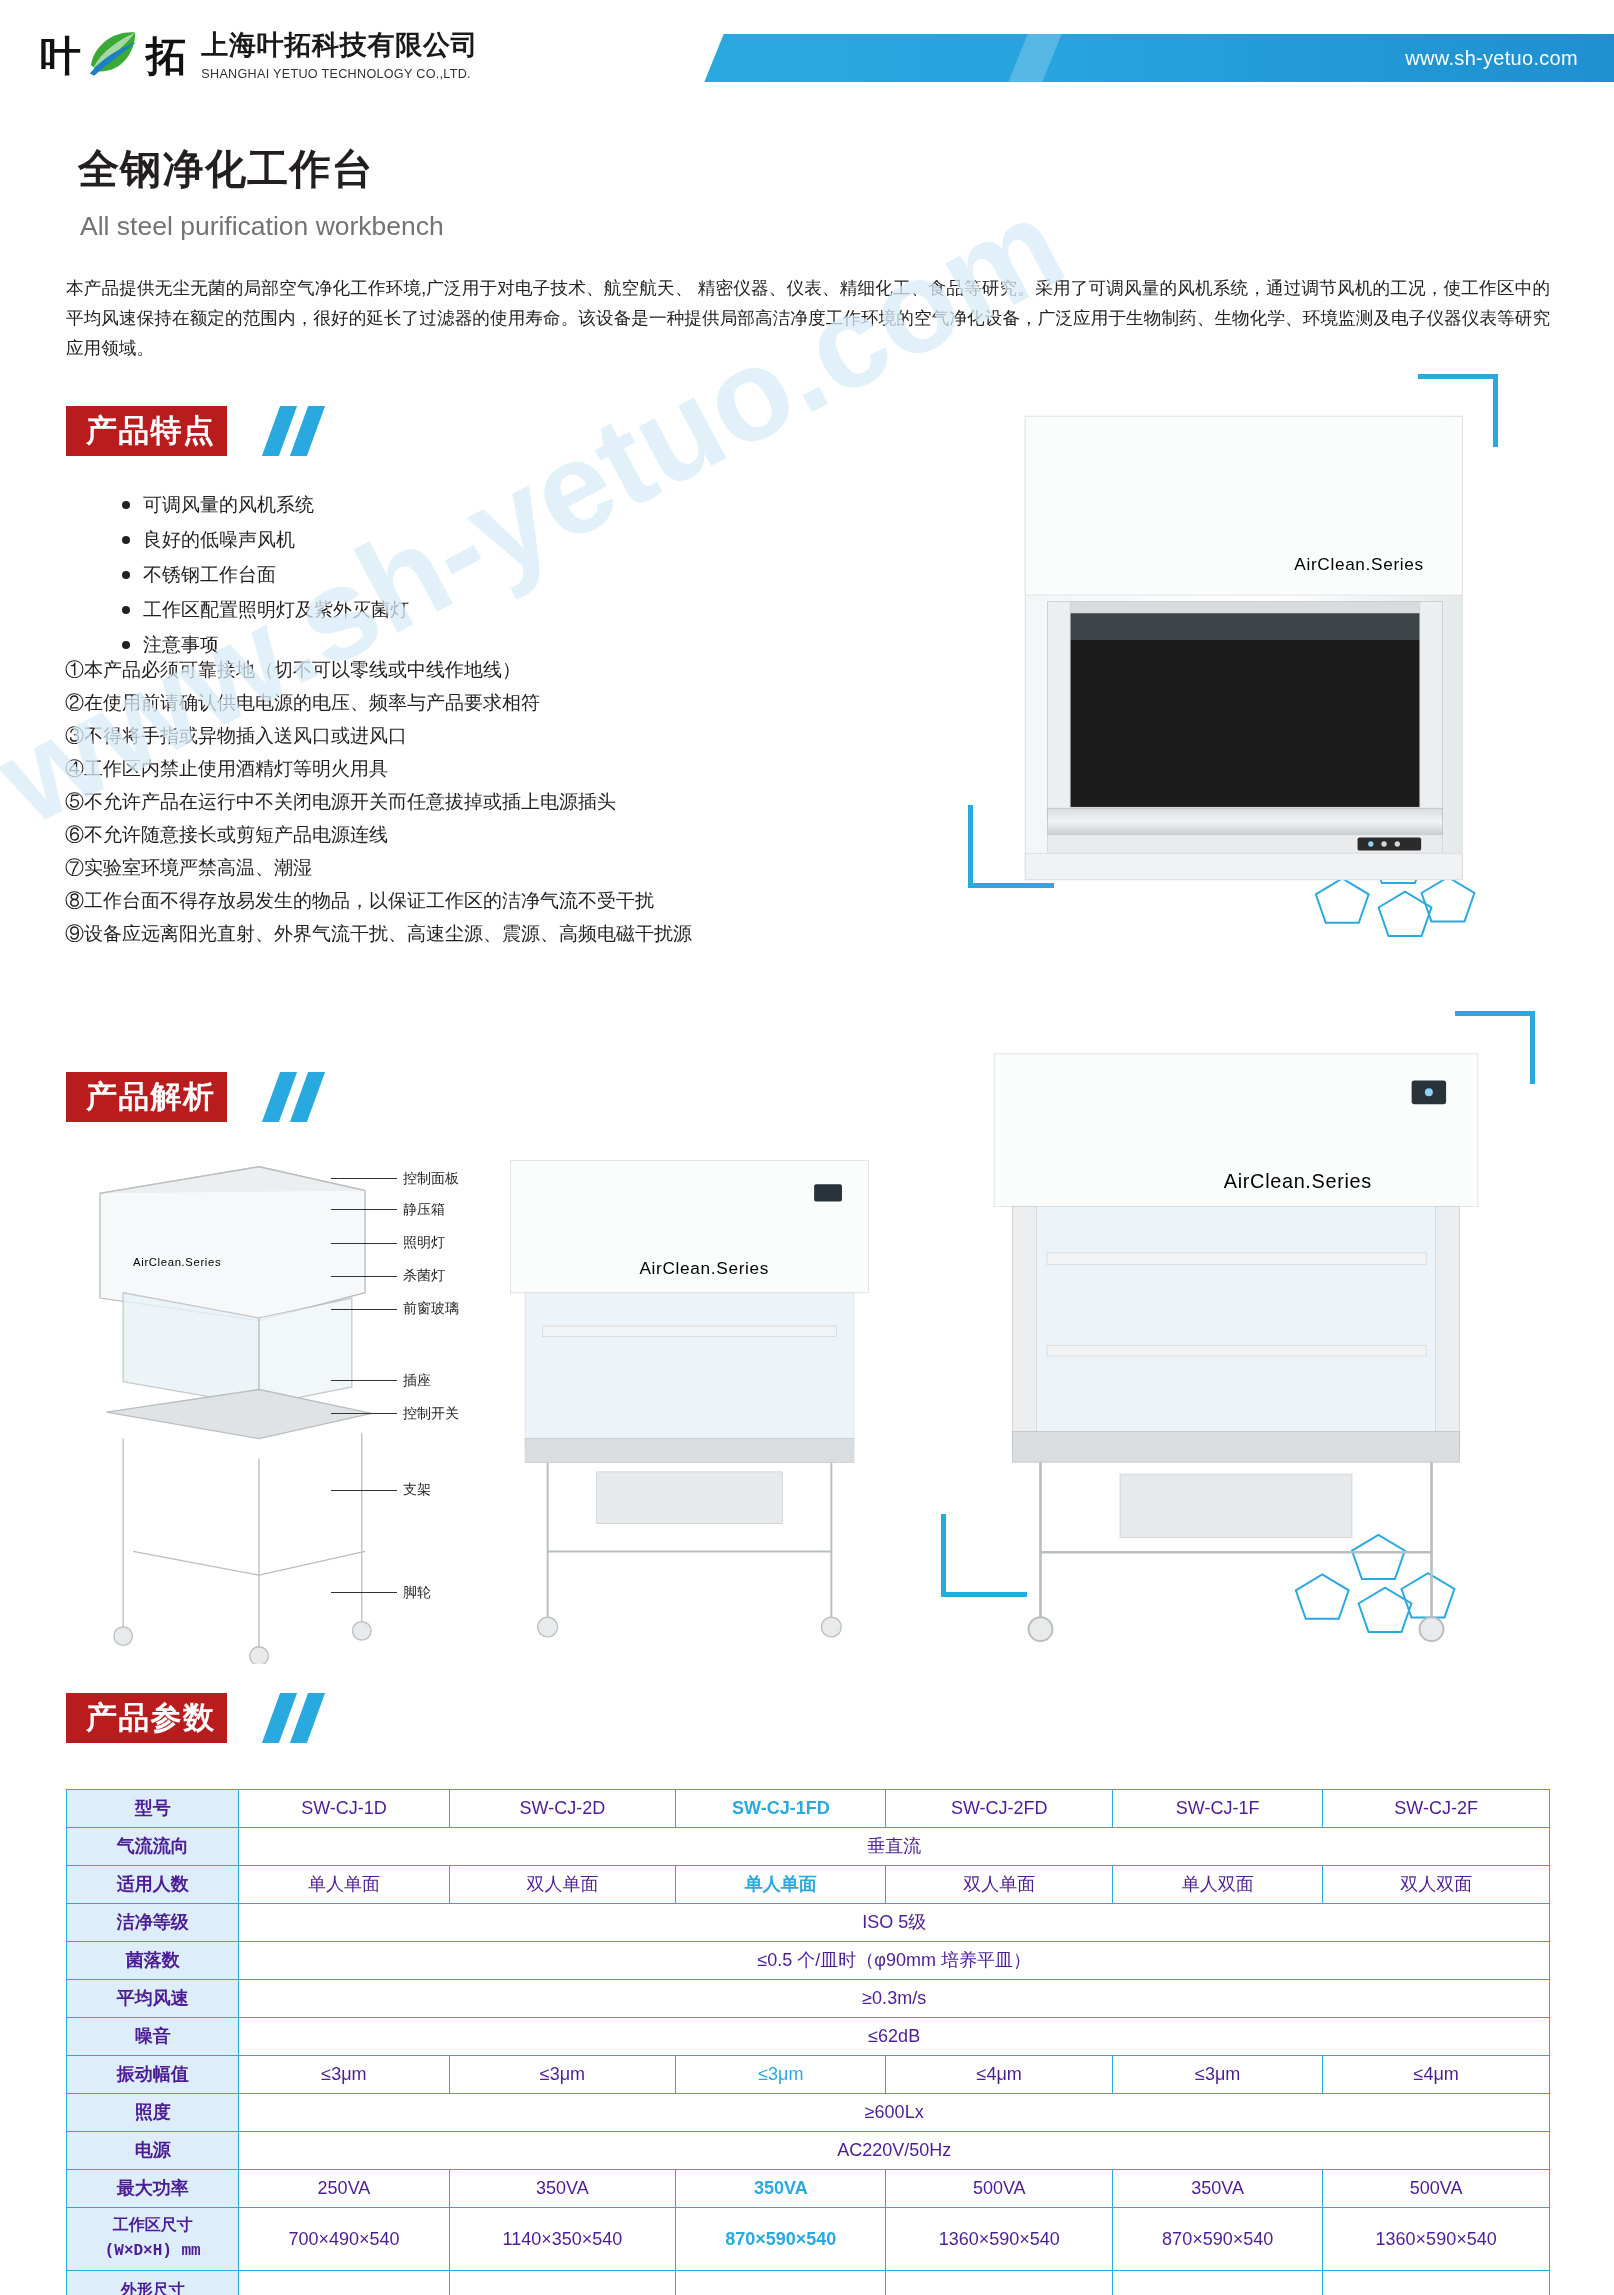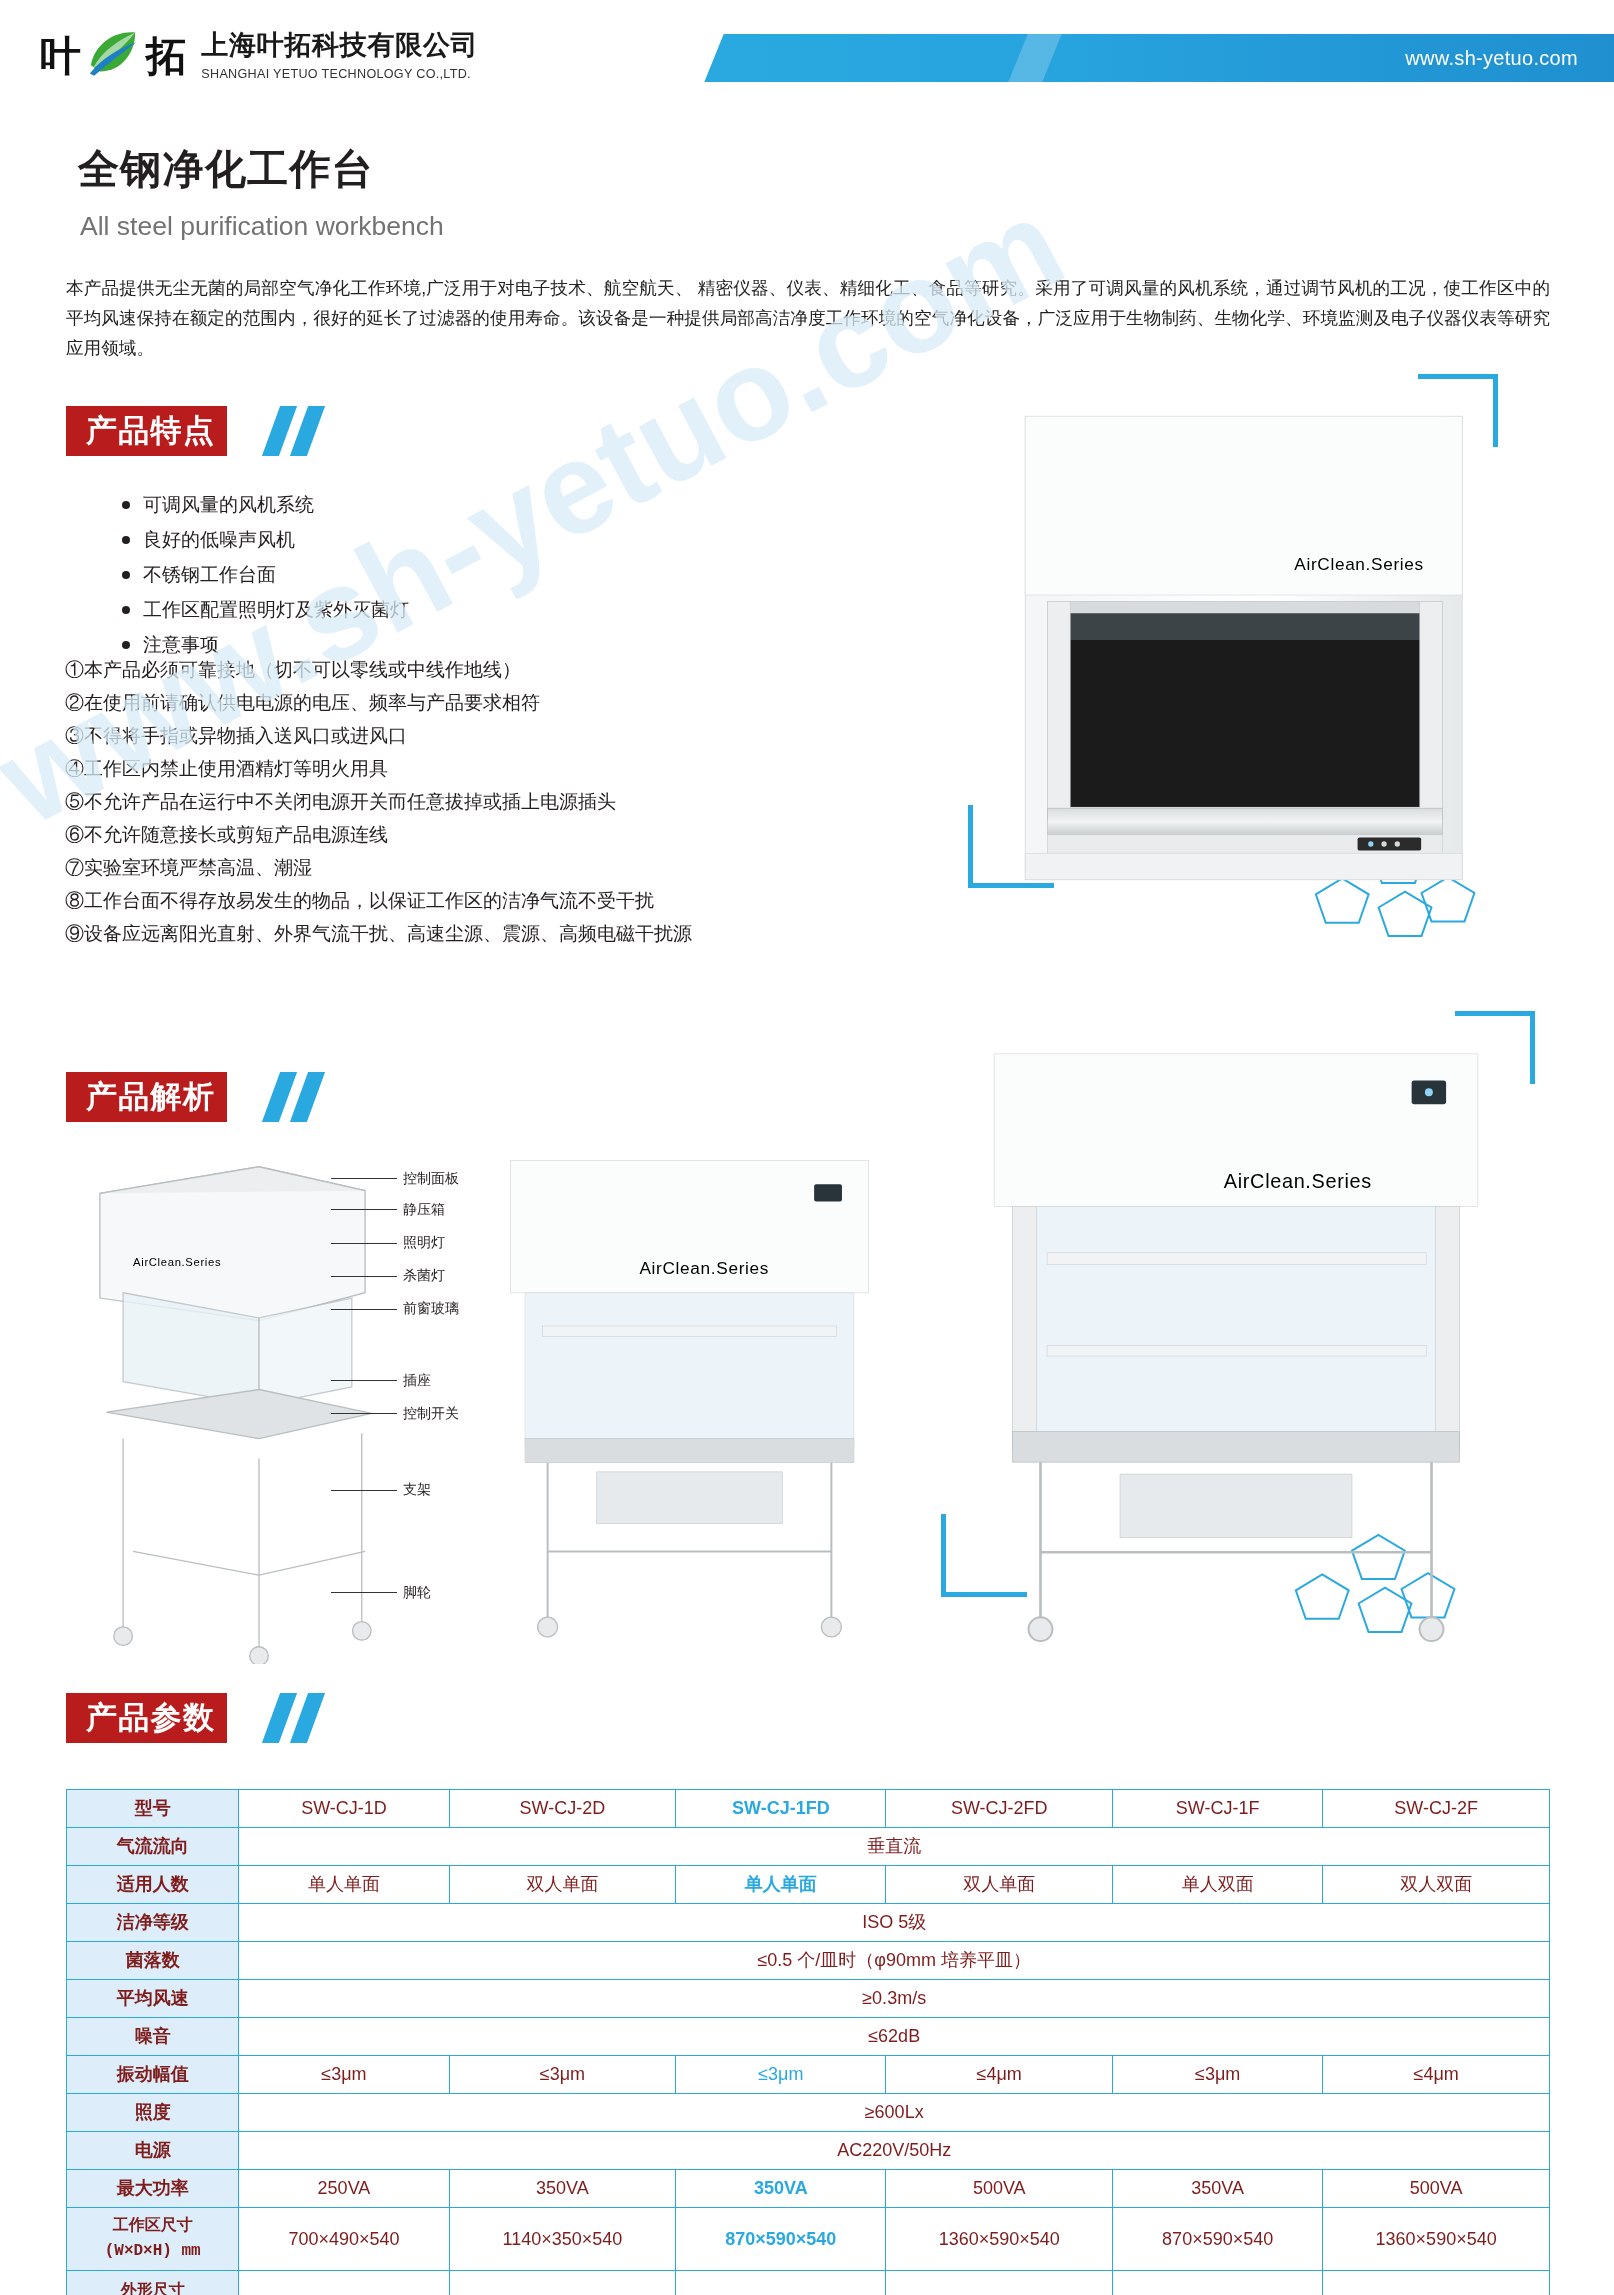"型号" table.spec td { color: #7f1d1d -> #4c1d95 }
